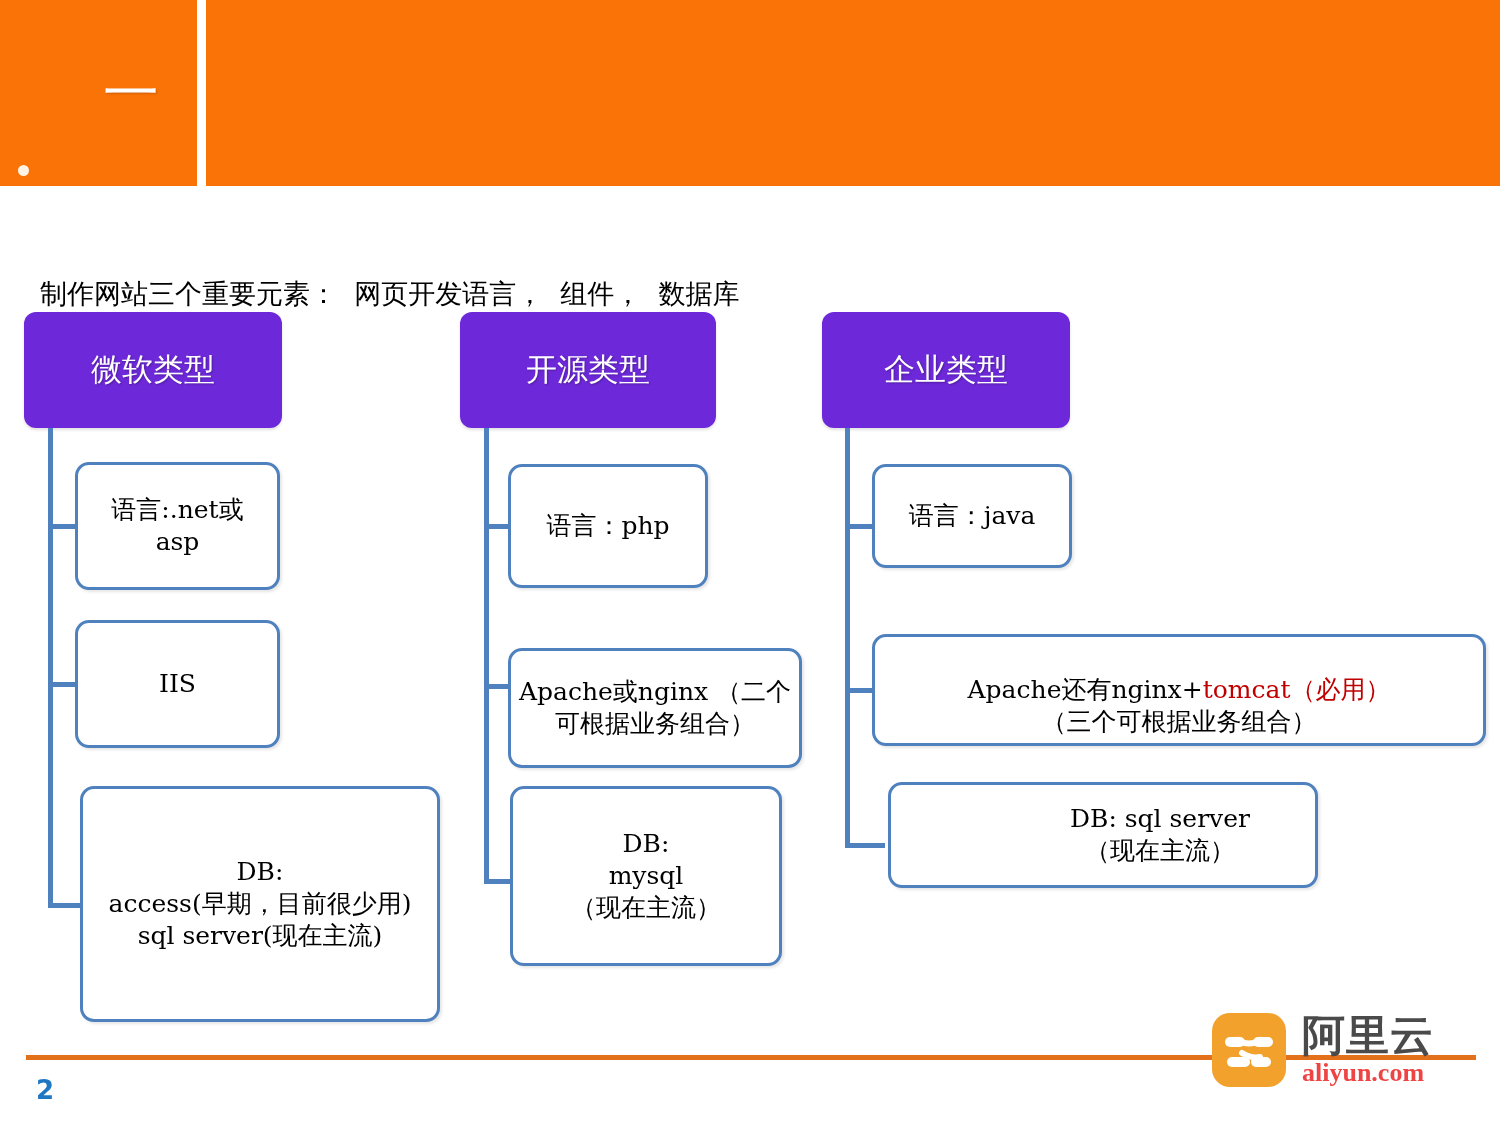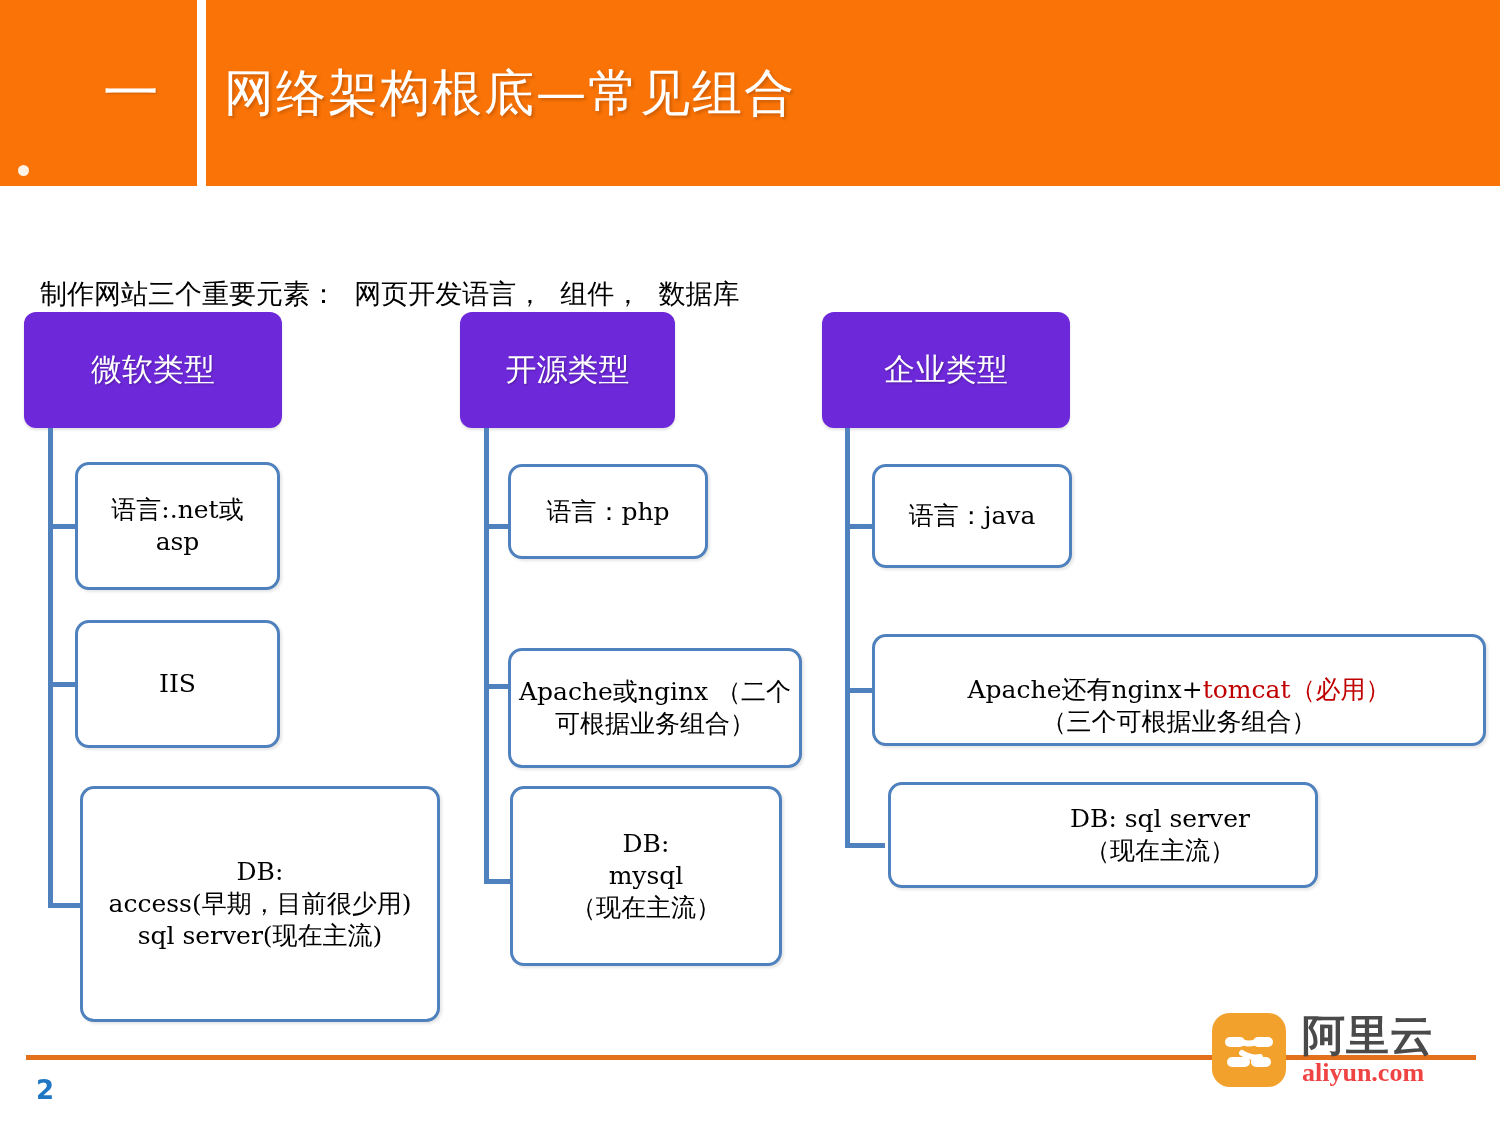"网络架构根底—常见组合" div.hdr-title { html: <div>网络架构根底—常见组合</div> -> none }
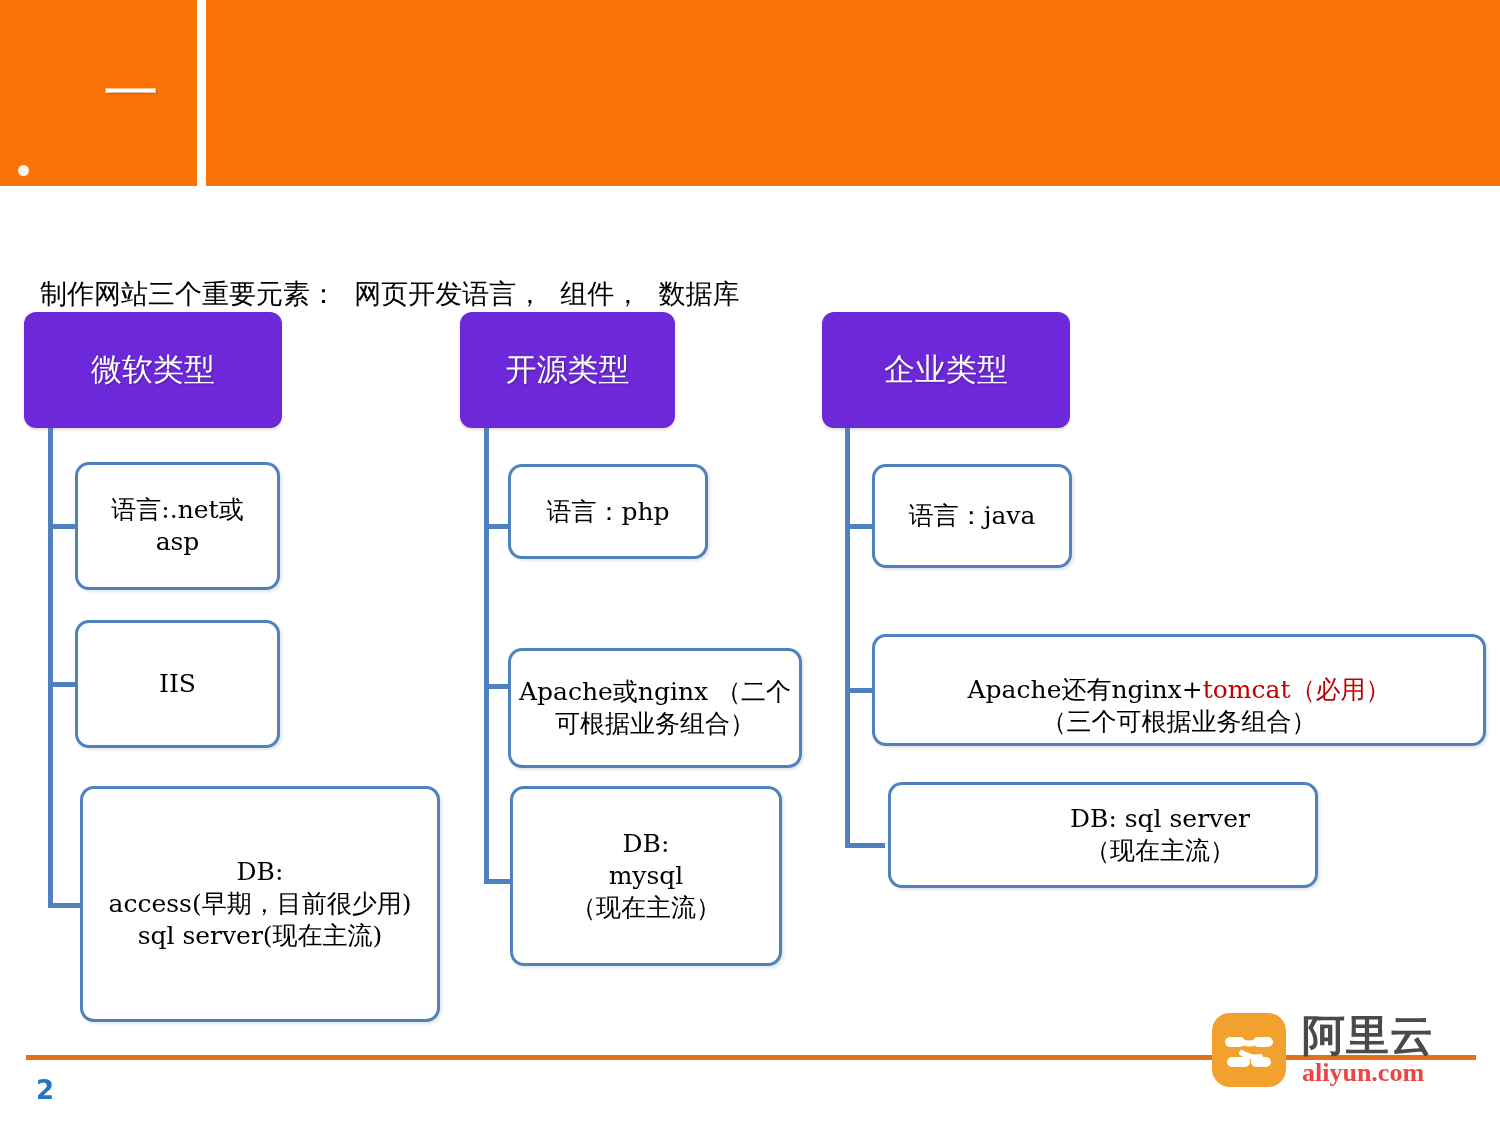"开源类型" div.col-head { width: 215px -> 256px }
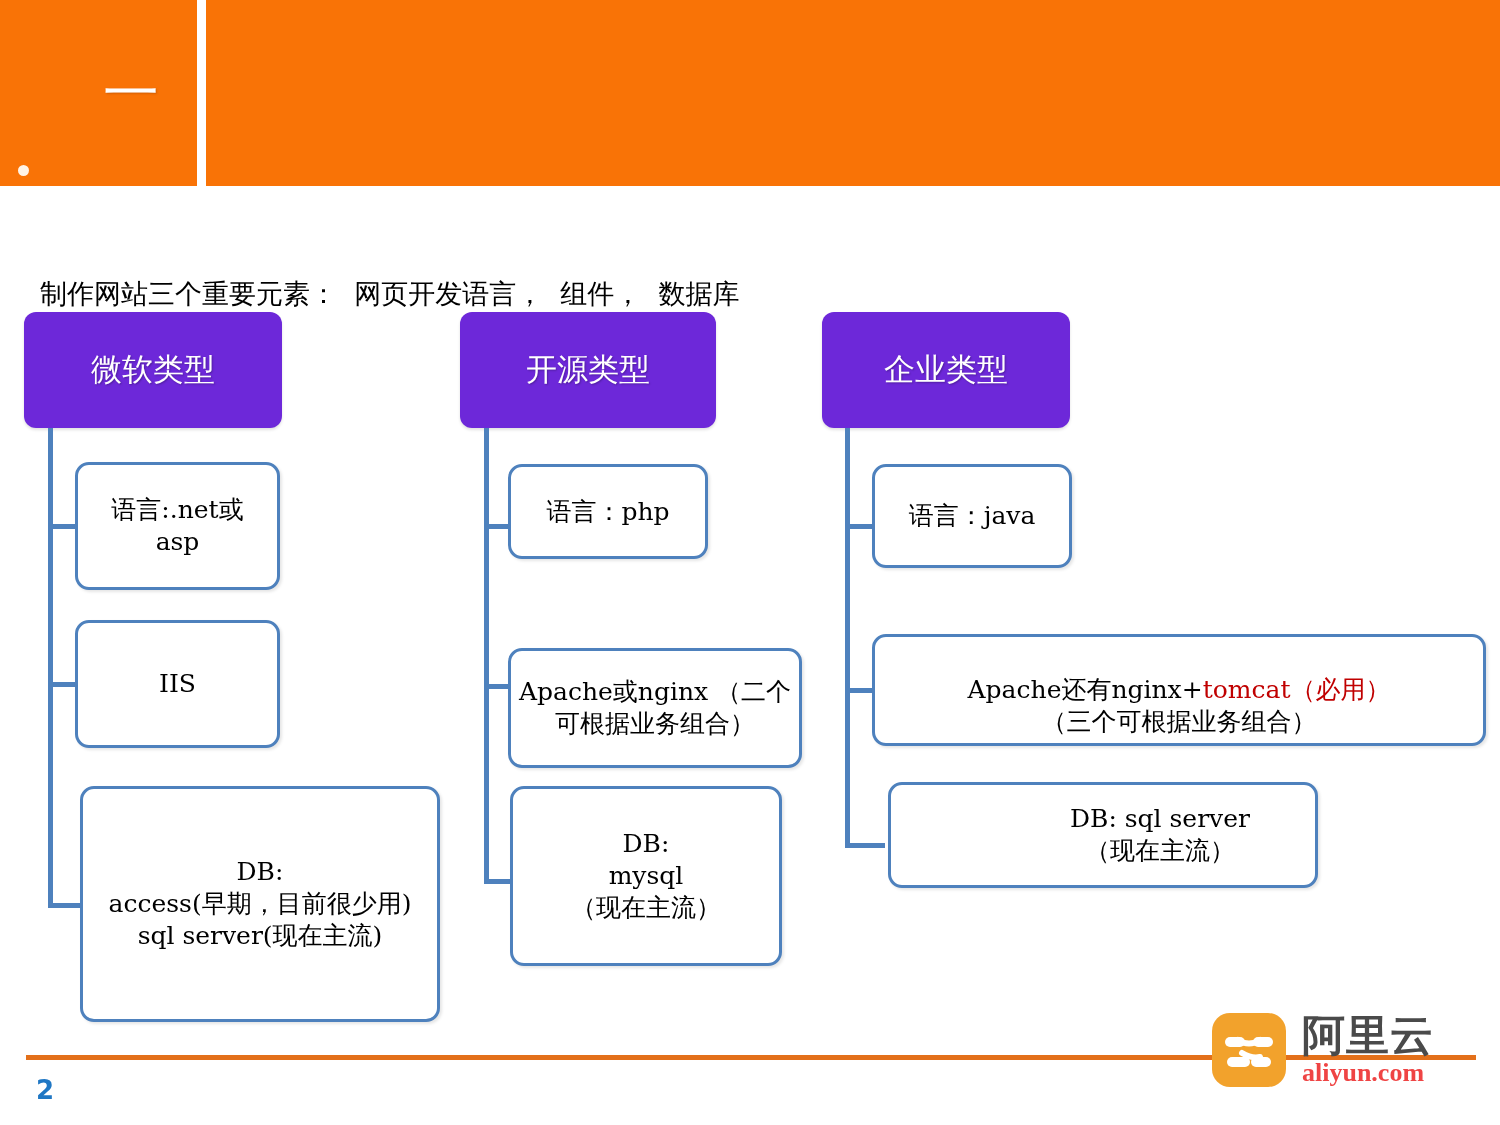"语言：php" div.node { height: 95px -> 124px }
